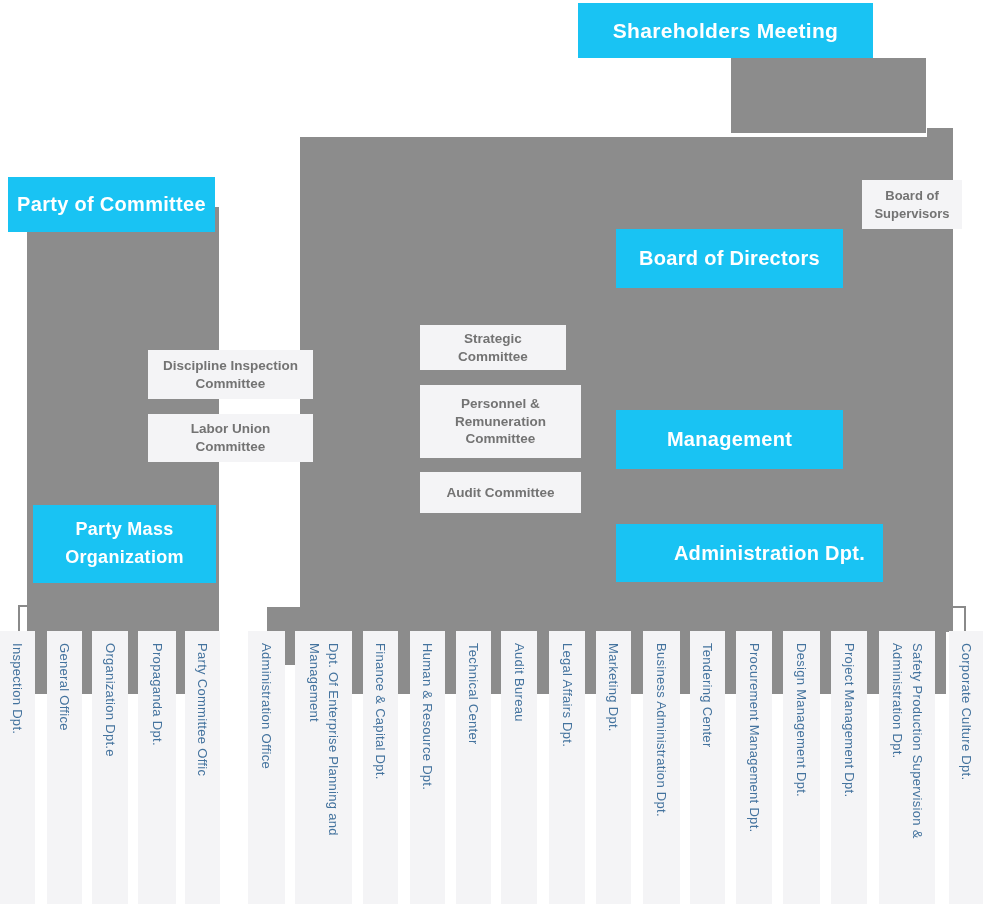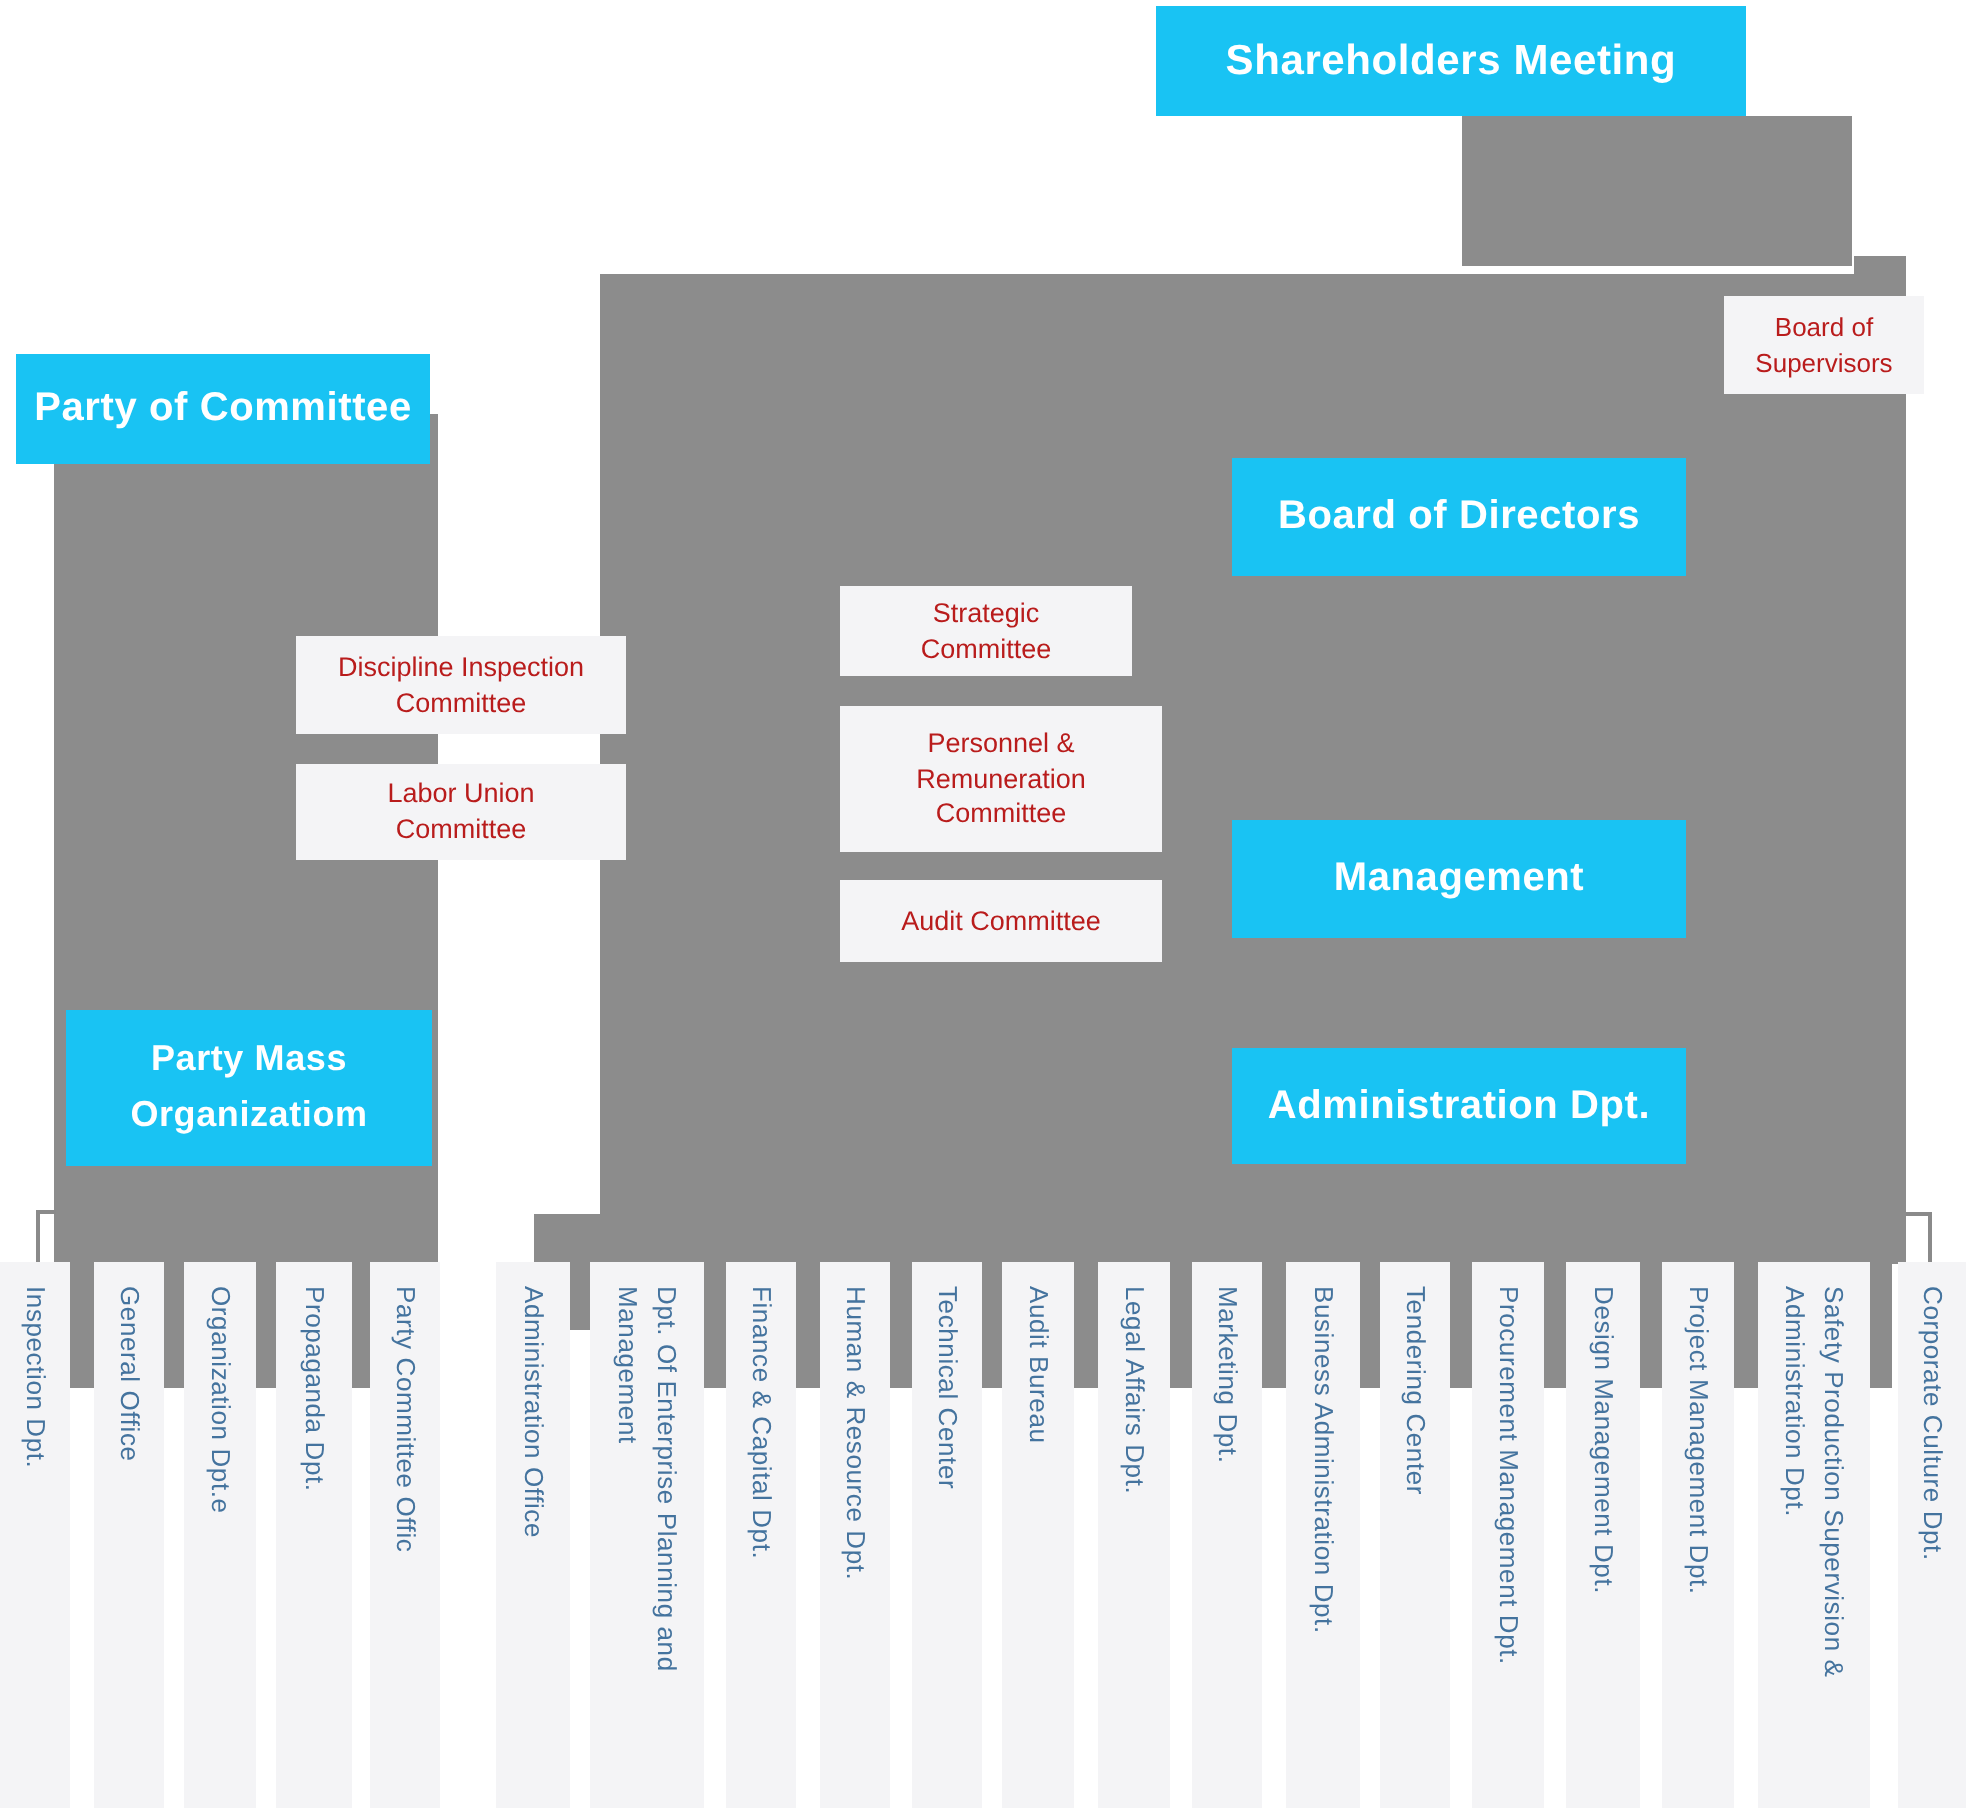"Board of" .panel { color: #b91c1c -> #737373; font-weight: 400 -> 700; margin-top: none -> 32px }
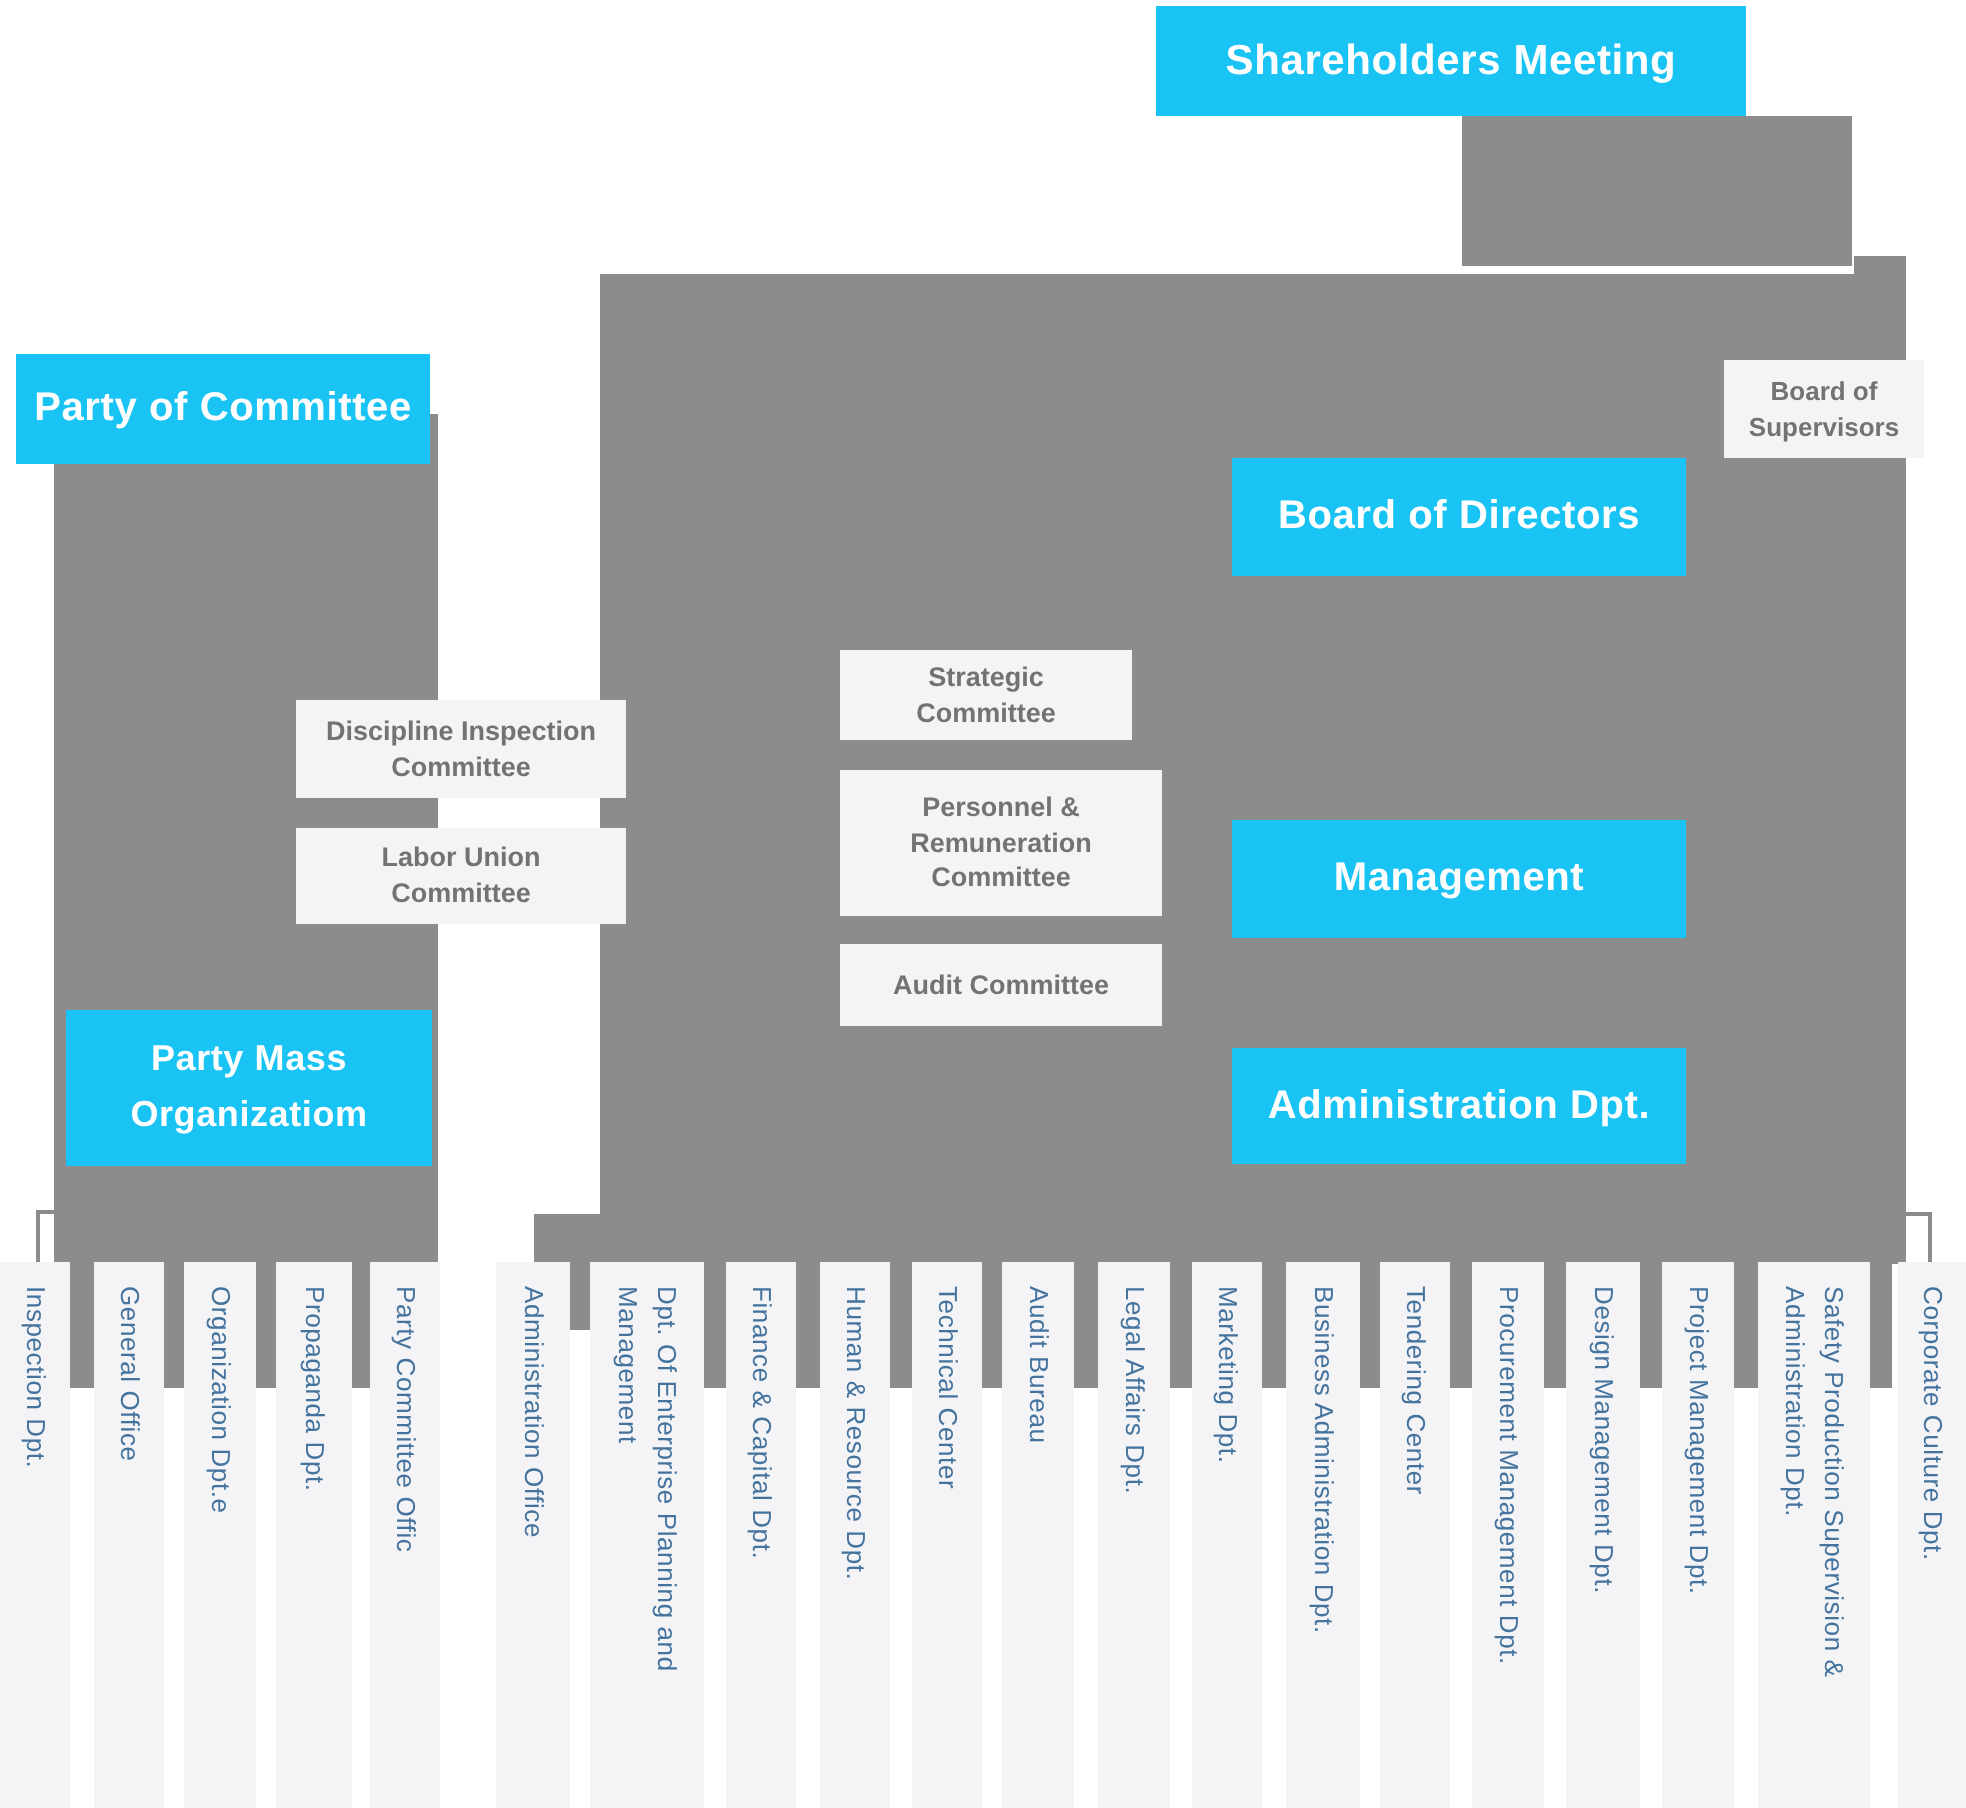"Administration Dpt." div.cyan { padding-left: none -> 40px }
